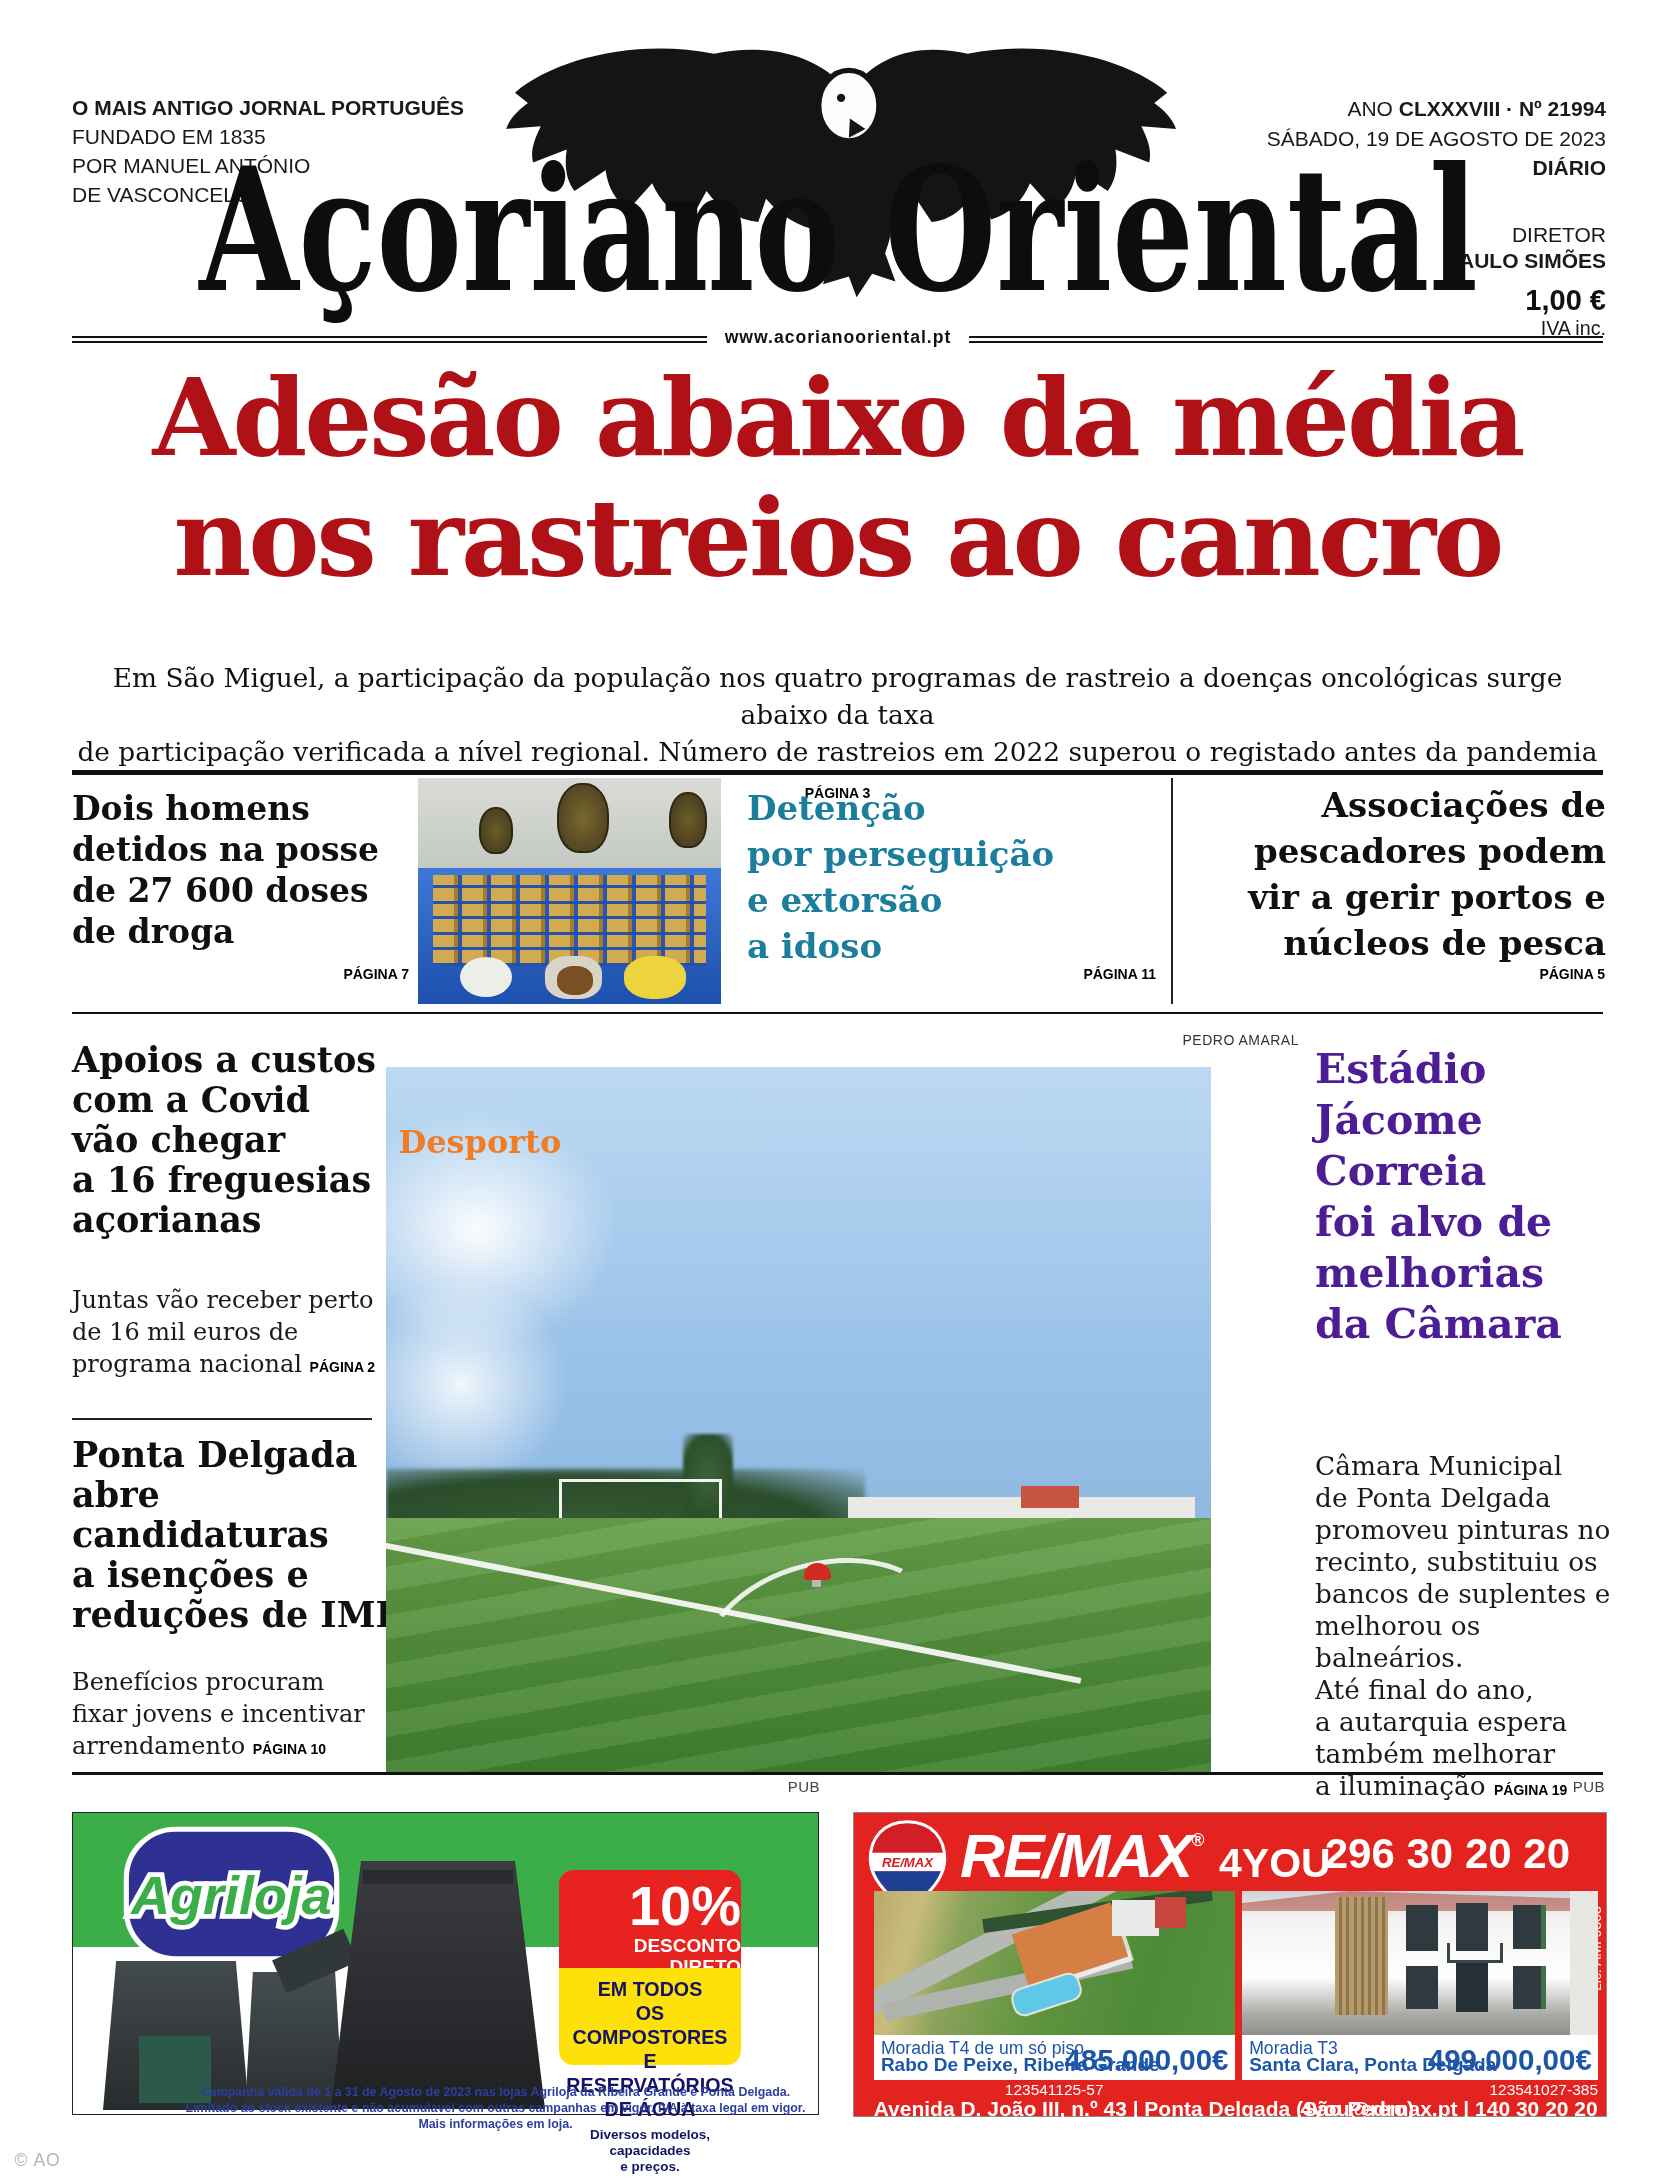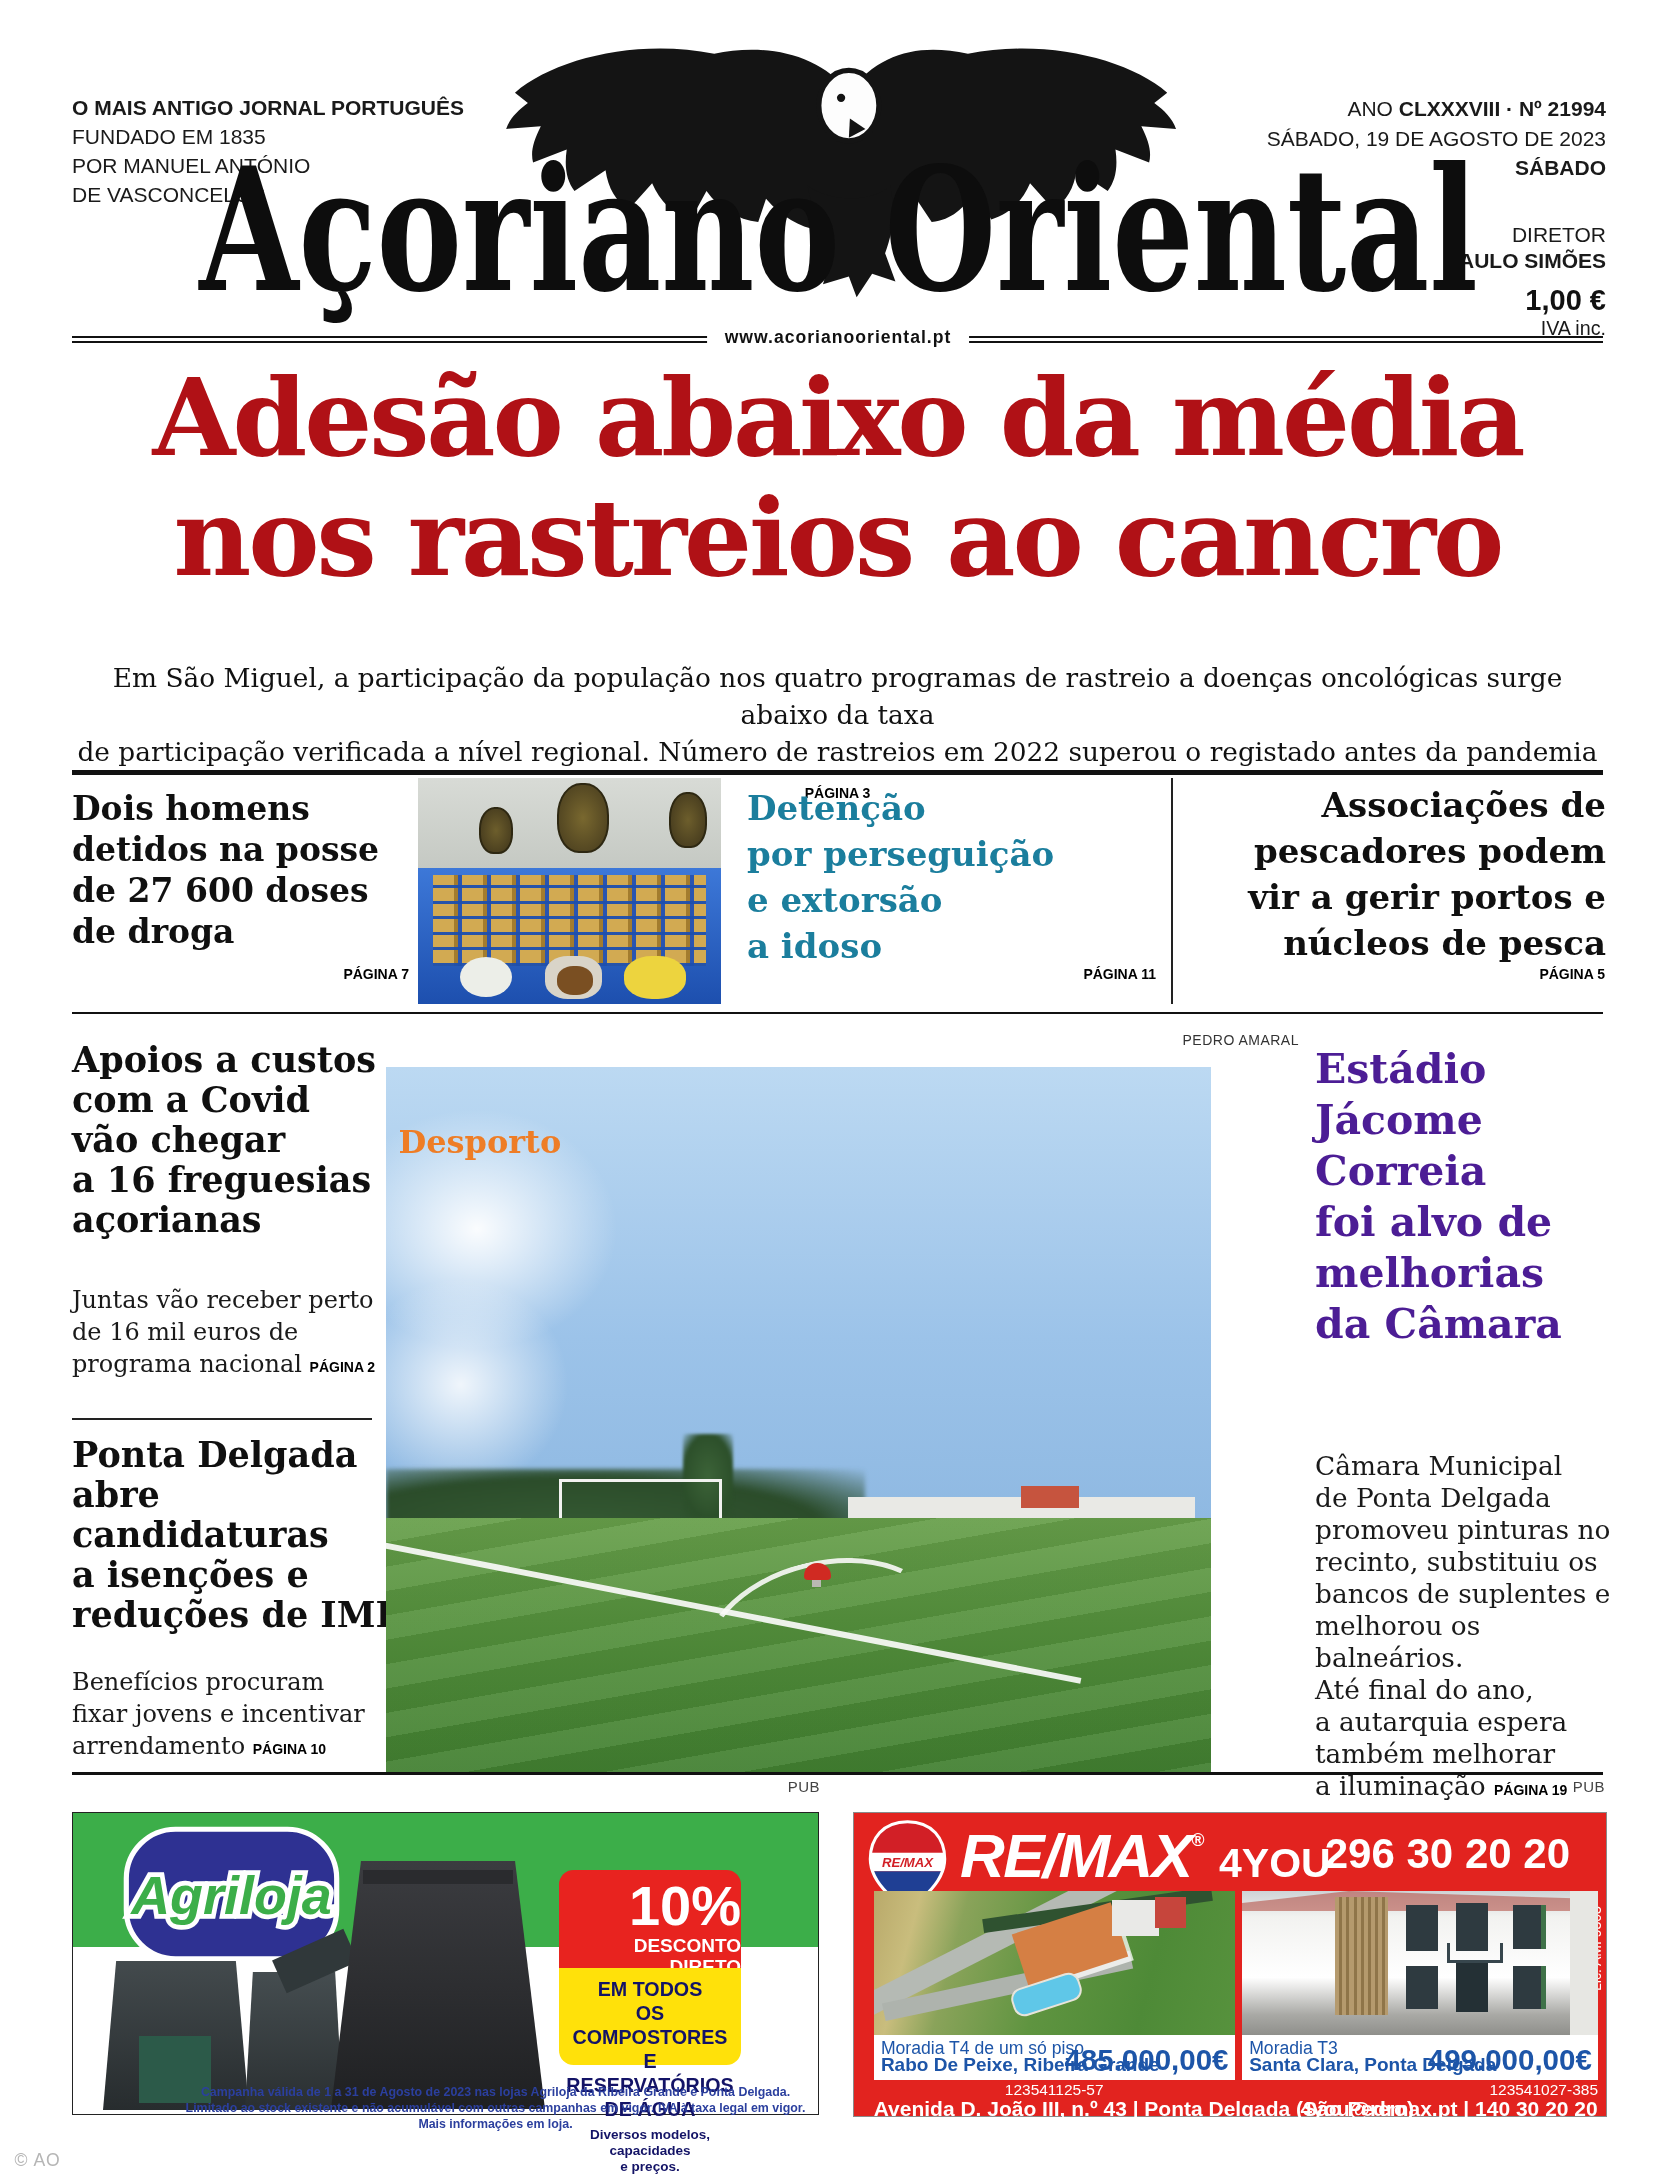"SÁBADO" div.b { text: SÁBADO -> DIÁRIO }
